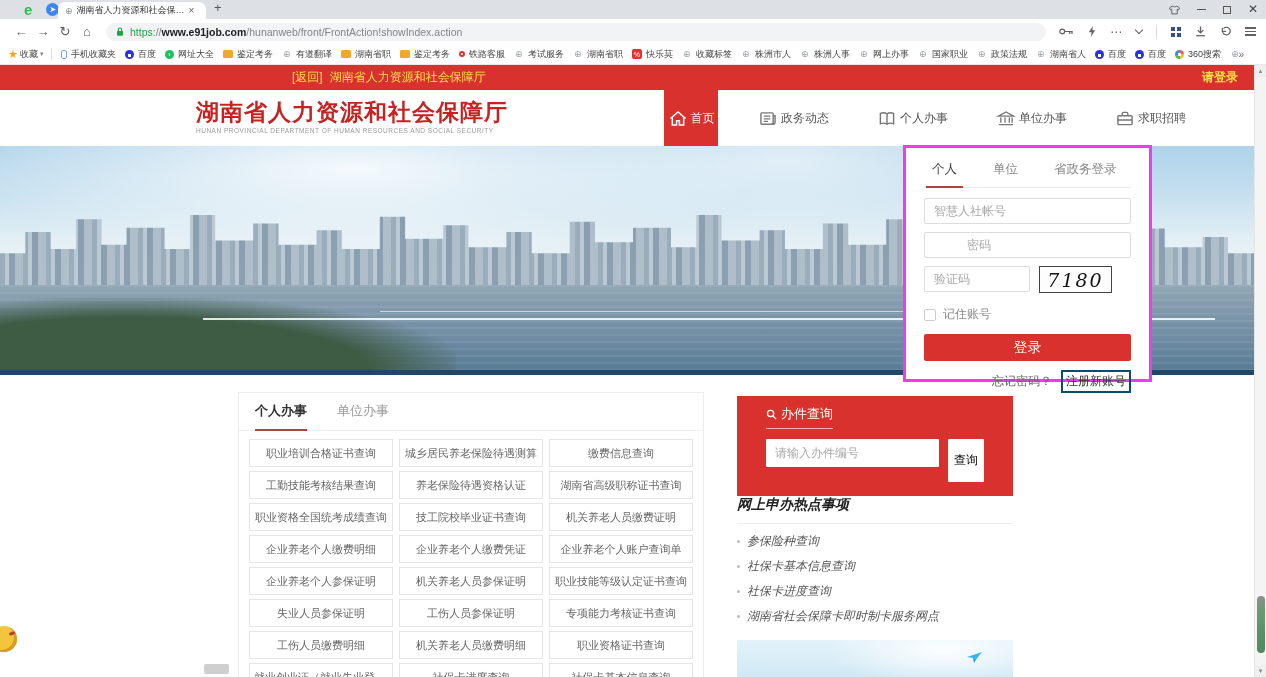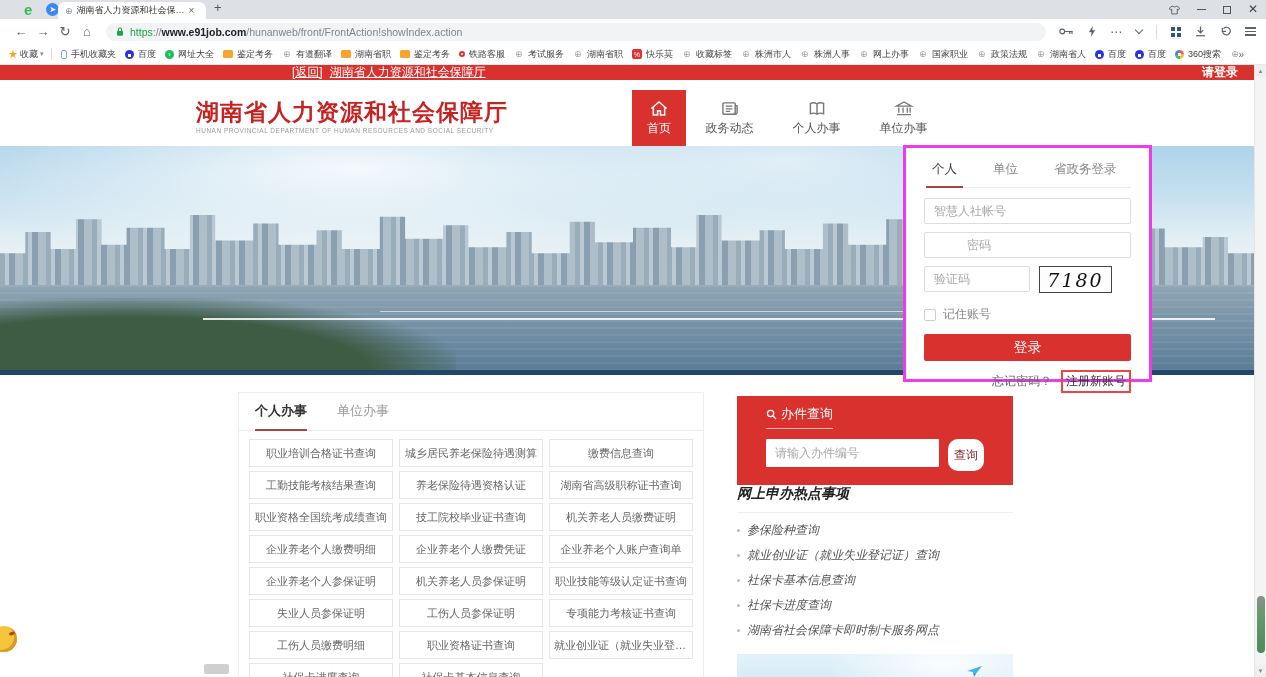"[返回]" .redbar { color: #ffffff -> #fde047; height: 15px -> 25px; text-decoration: underline -> none }
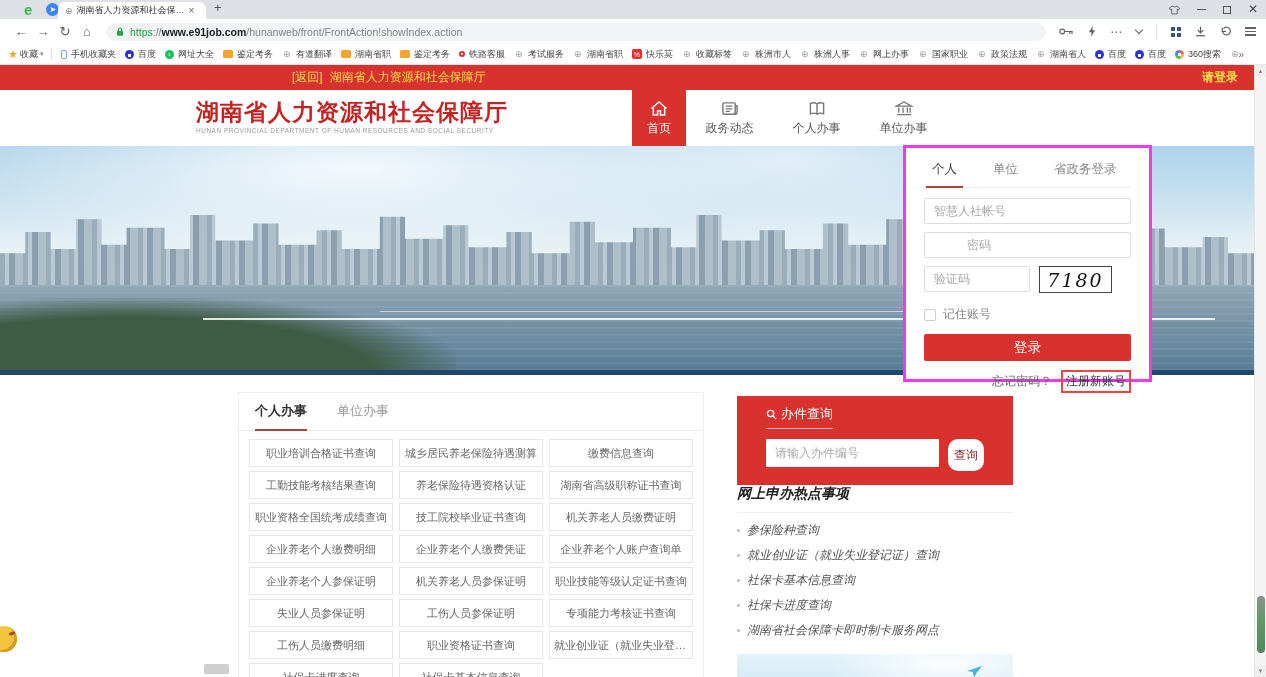"首页" .nav-item { flex-direction: column -> row; margin-left: none -> 32px }
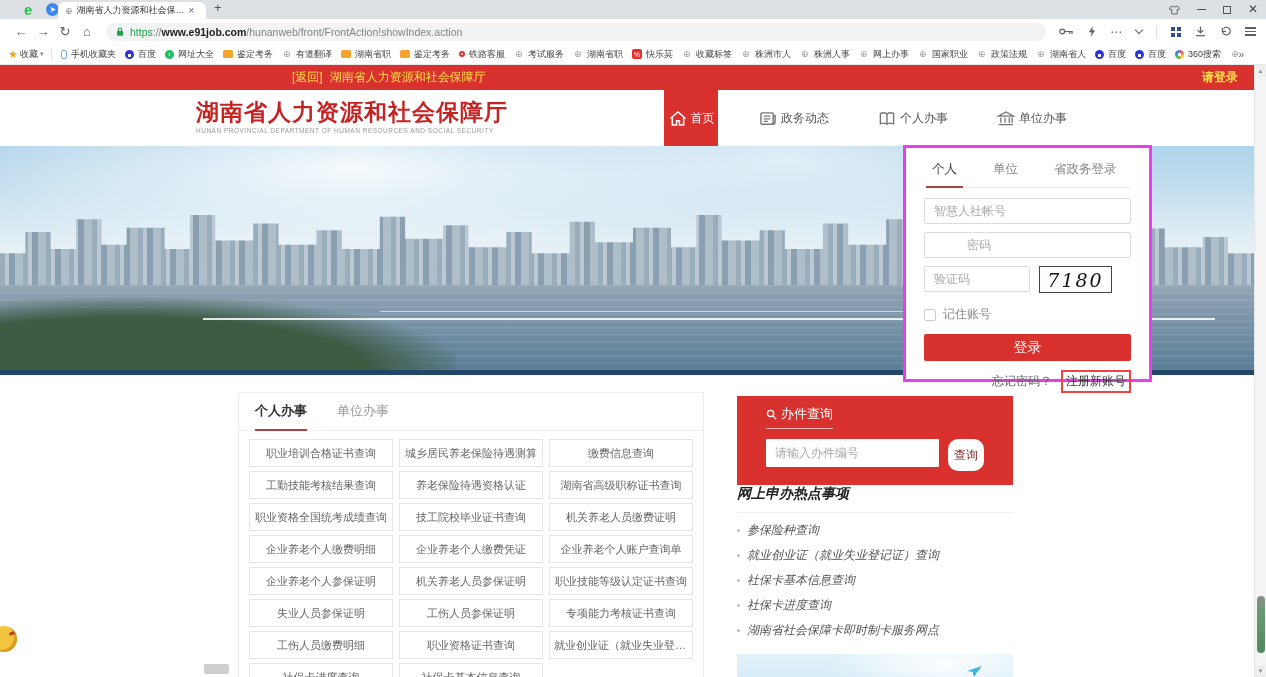"求职招聘" div.nav-item { html: none -> <div> <svg> <rect></rect> <path></path> </svg> <span>求职招聘</span> </div> }
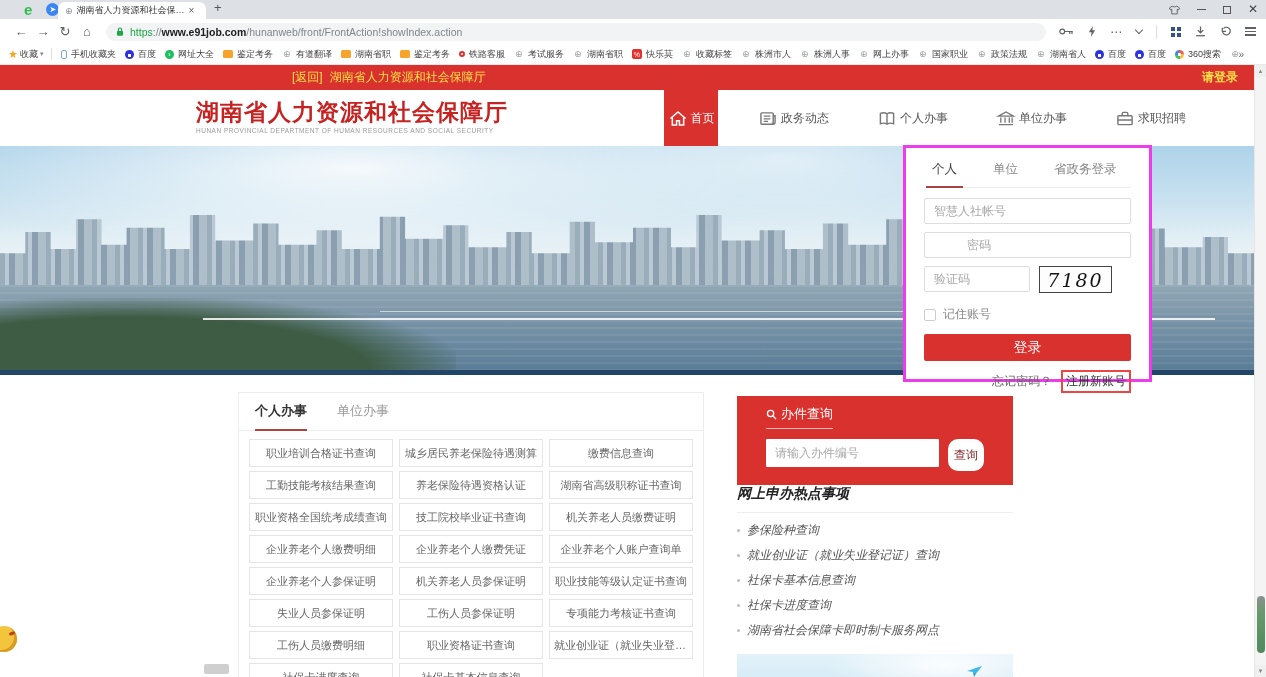"注册新账号" .register { border: 2px solid #ef4444 -> 2px solid #0c4a6e }
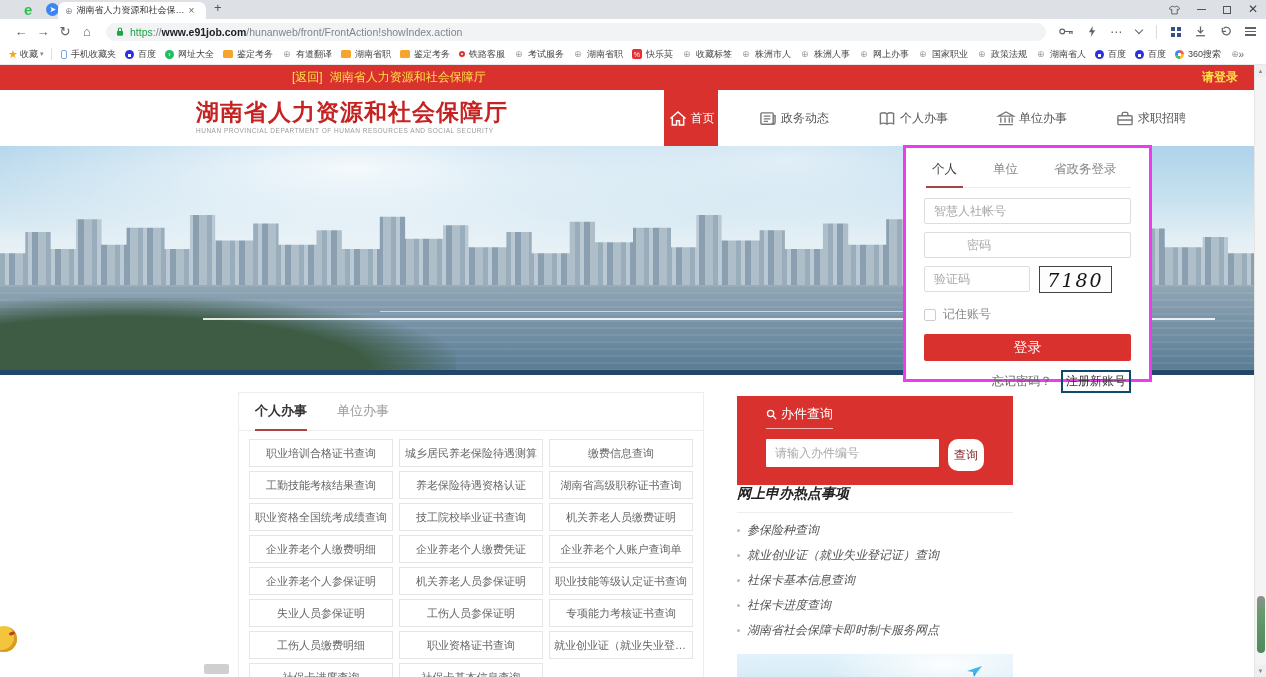"查询" .case-btn { border-radius: 10px -> 1px; color: #7f1d1d -> #000000; height: 32px -> 43px }
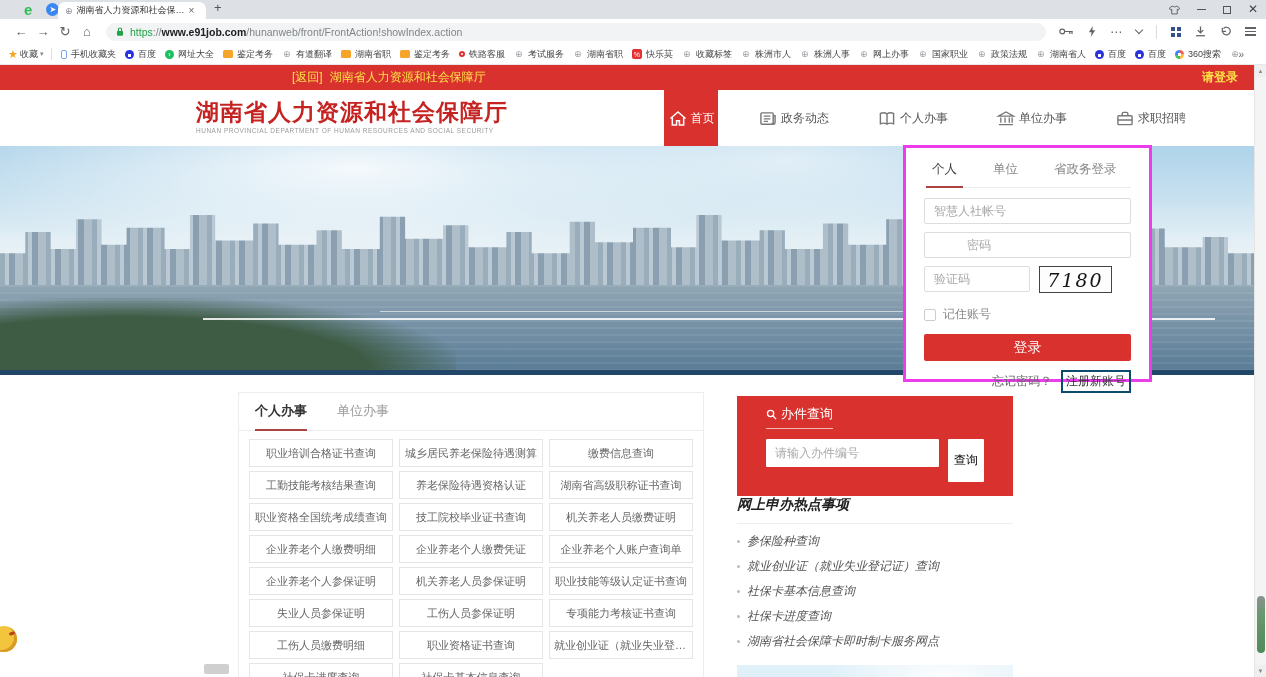"就业创业证（就业失业登记证）查询" div.hot-item { html: <div> <span></span> <span>就业创业证（就业失业登记证）查询</span> </div> -> none }
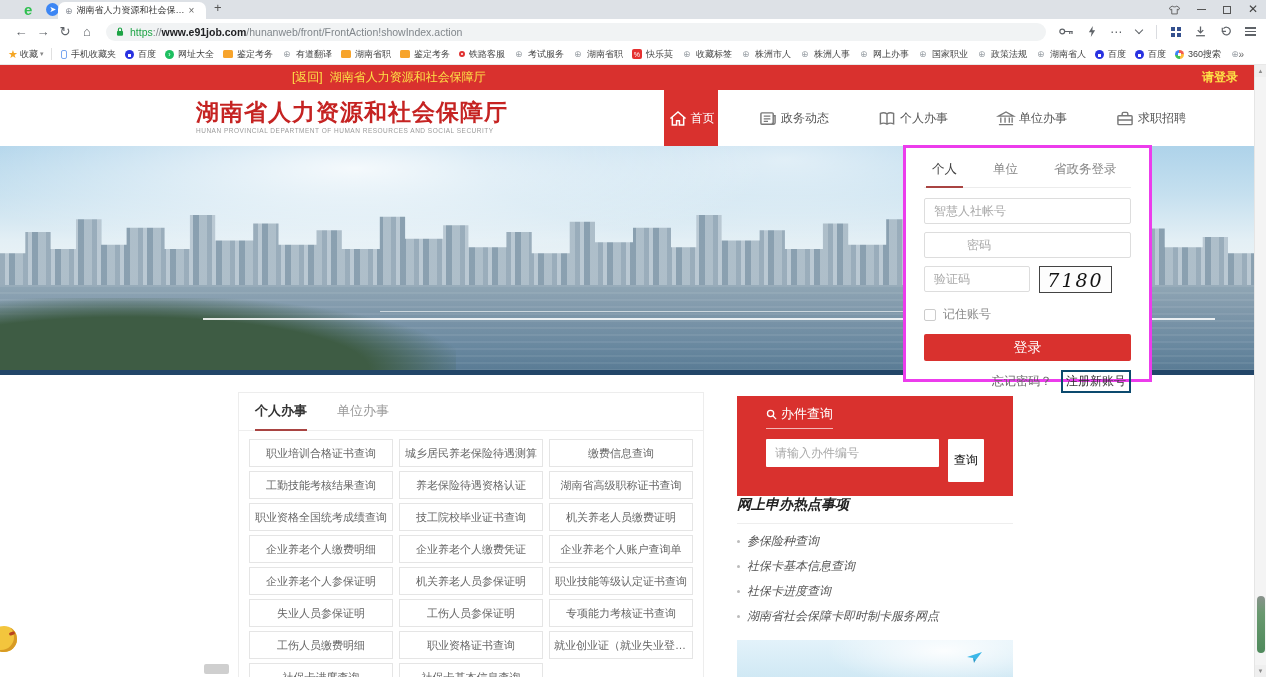"机关养老人员缴费明细" button.sbtn { html: none -> <button>机关养老人员缴费明细</button> }
